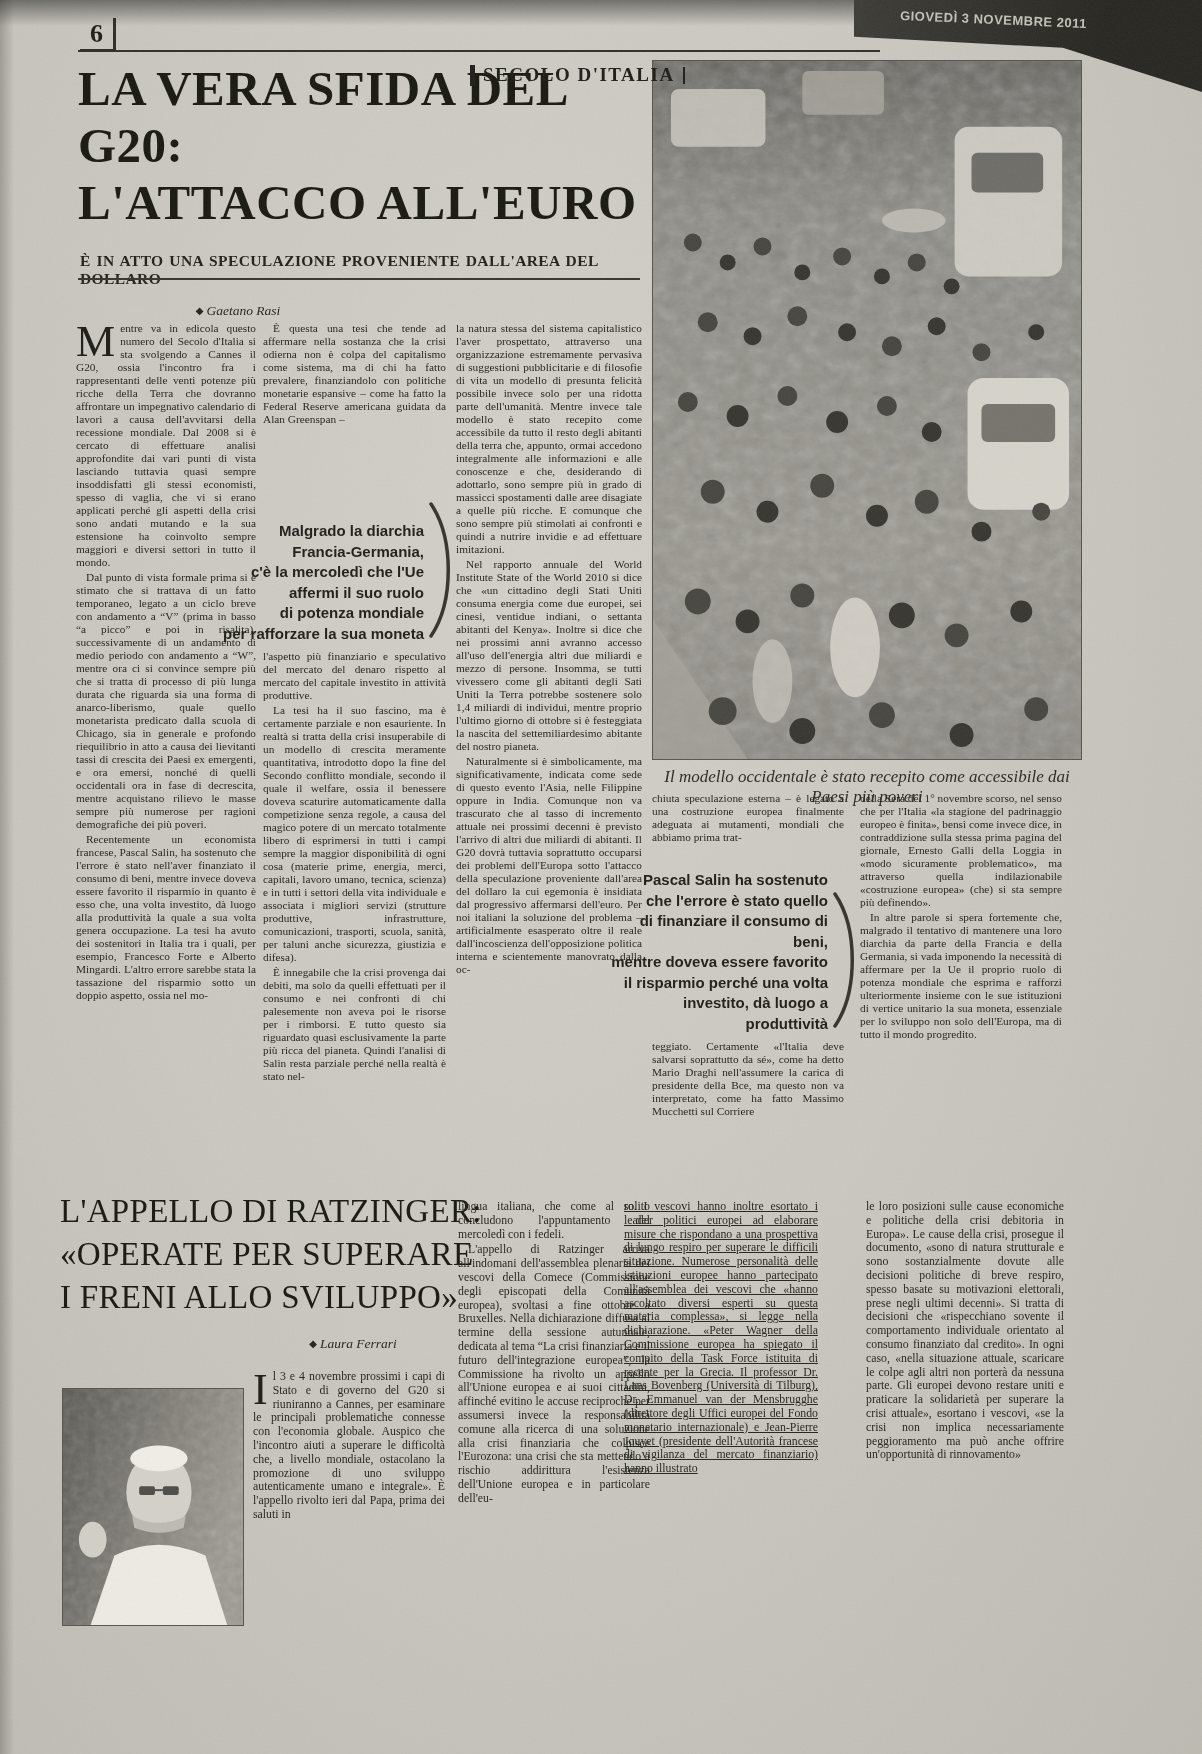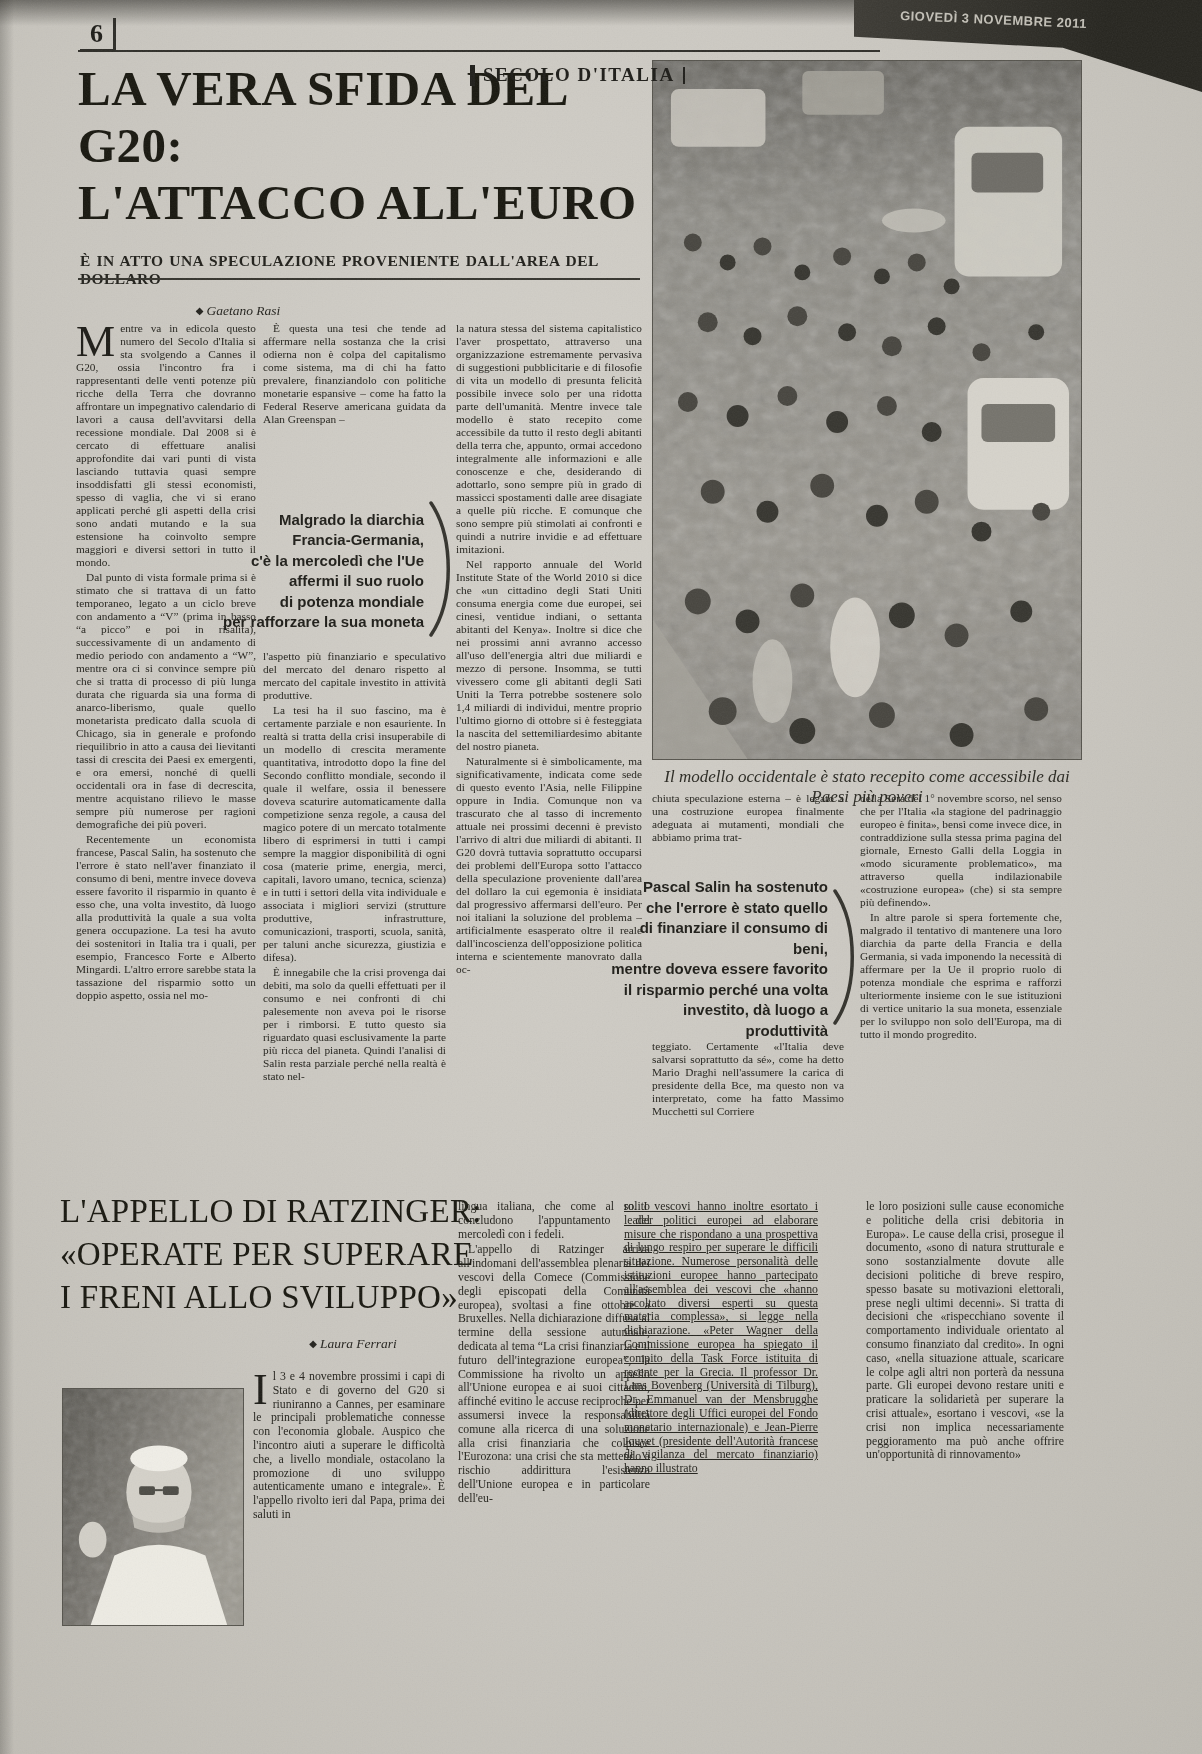"Malgrado la diarchia" .pullquote { align-items: center -> flex-end }
